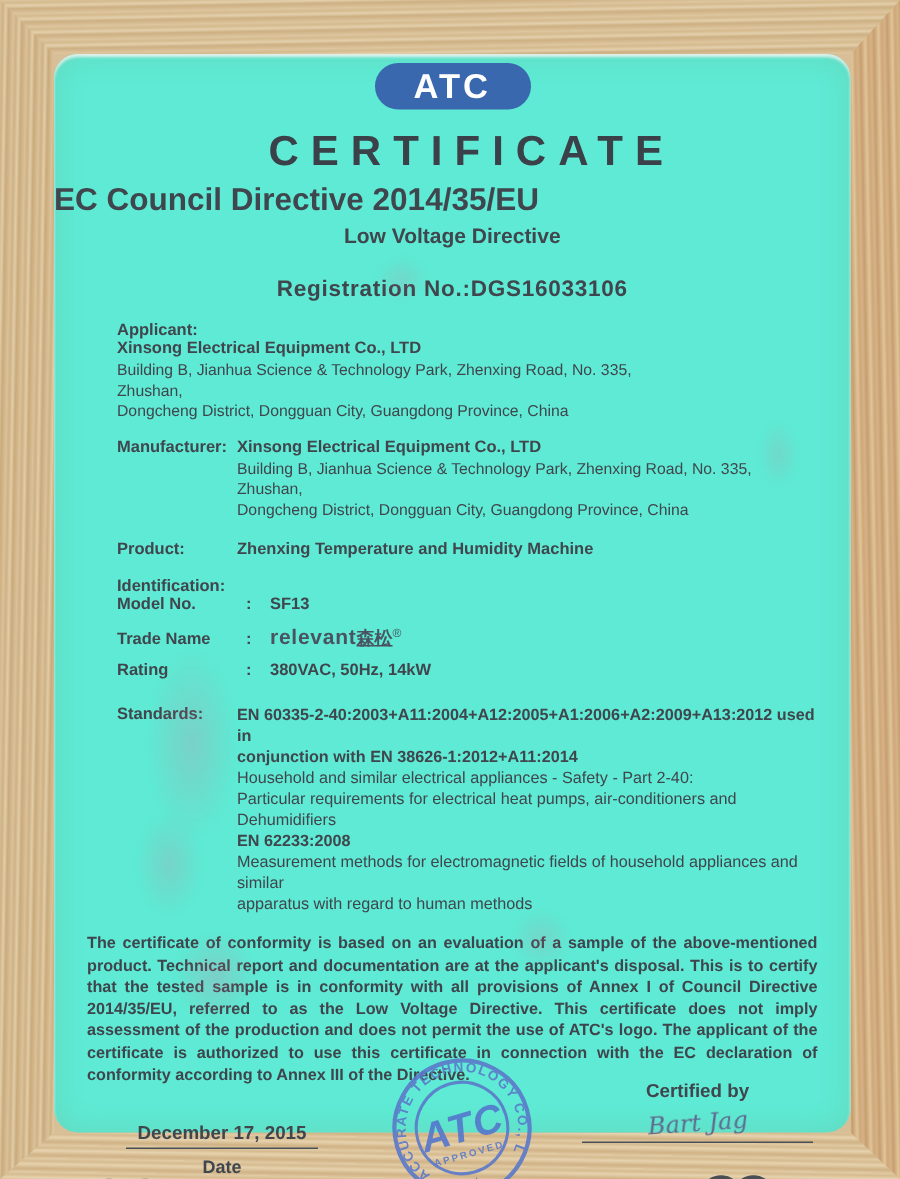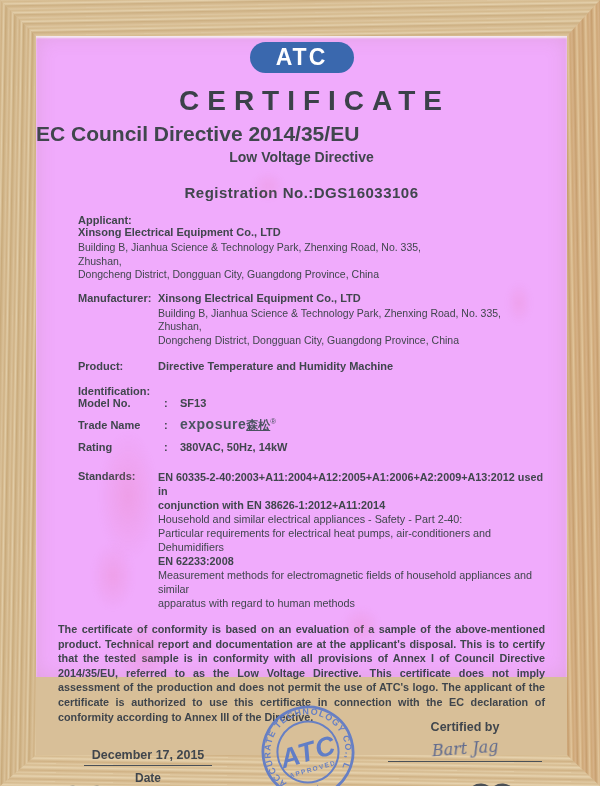"ATC" .paper { background: #f0abfc -> #5eead4; border-radius: none -> 16px; height: 641px -> 719px }
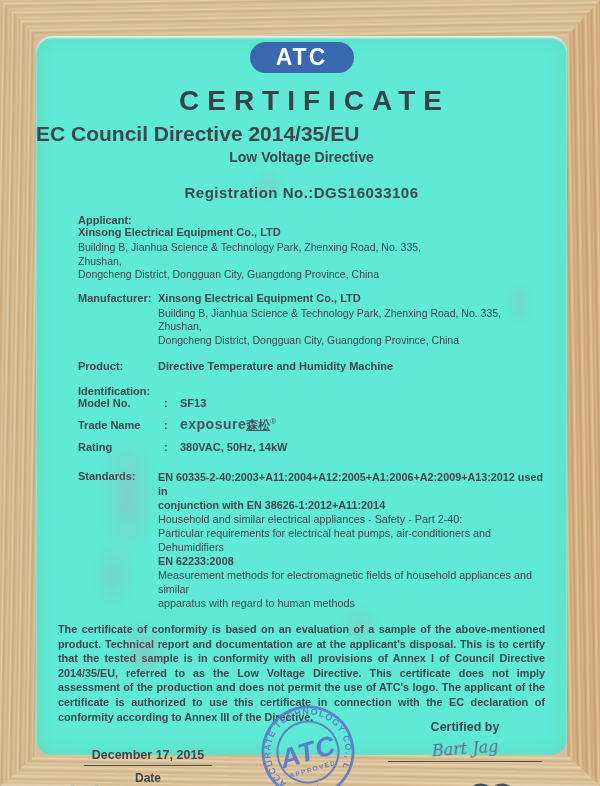"Directive Temperature and Humidity" div.fval { text: Directive -> Zhenxing }
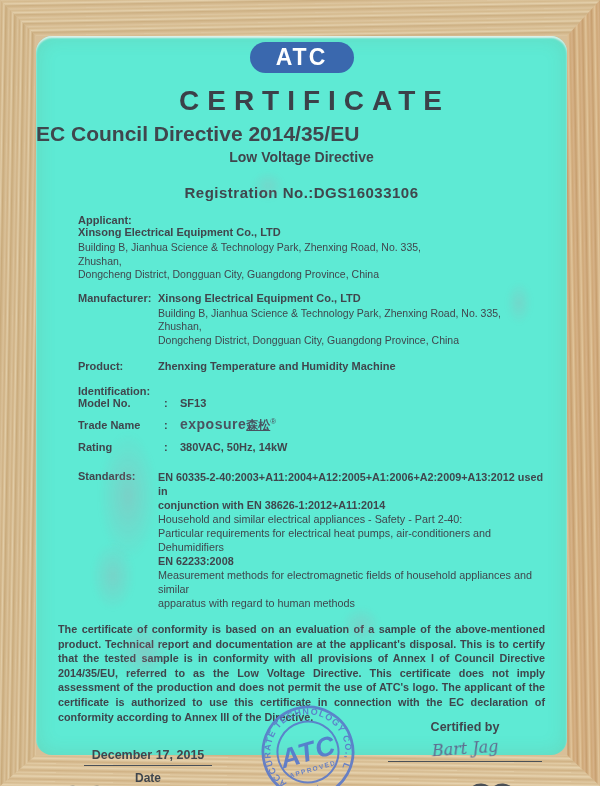"exposure" span.logo-latin { text: exposure -> relevant }
